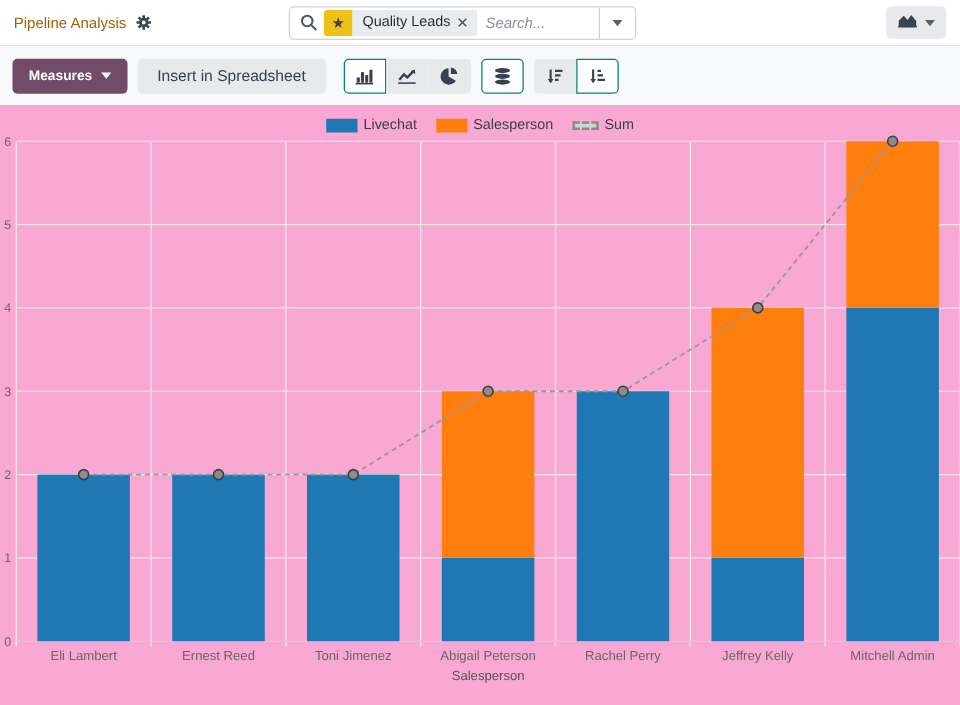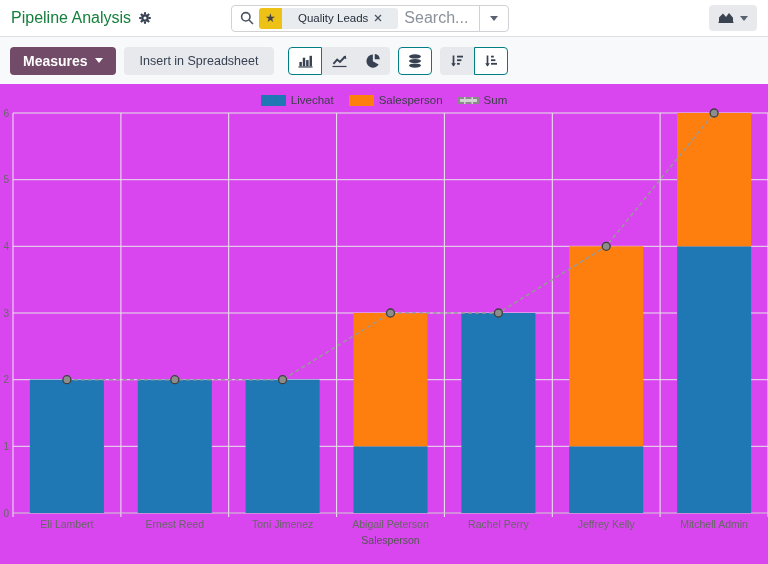"Pipeline Analysis" .page-title { color: #15803d -> #a16207; font-size: 16px -> 12px }
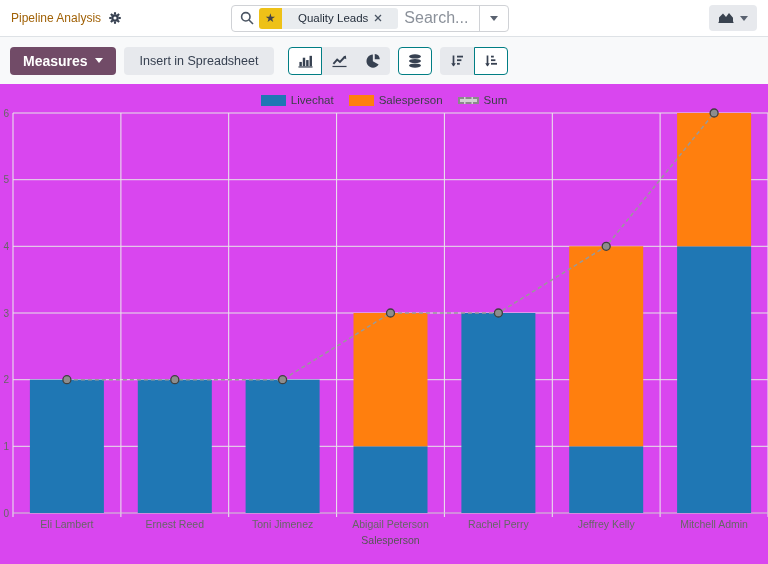"Quality Leads" .facet-body { padding: 0 16px -> 0 8px }
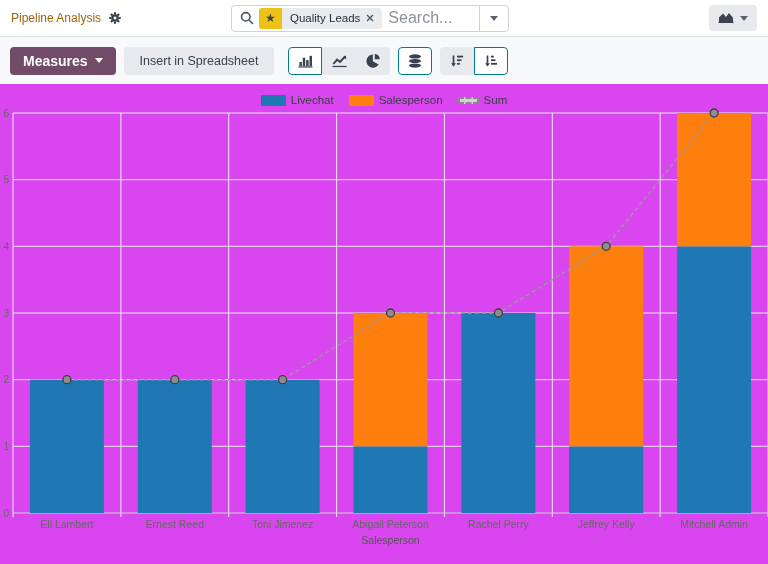"Search..." .search-input { font-size: 16px -> 12px; font-style: none -> italic }
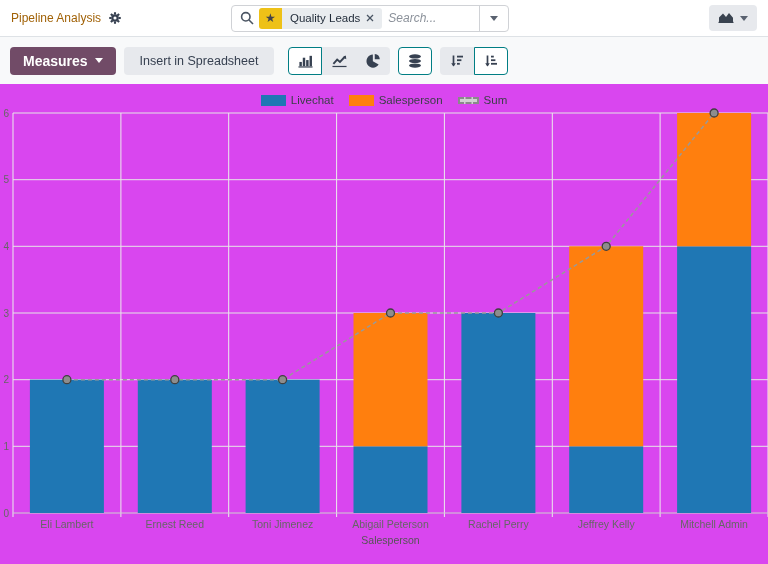"Measures" .btn-measures { font-size: 14px -> 11px }
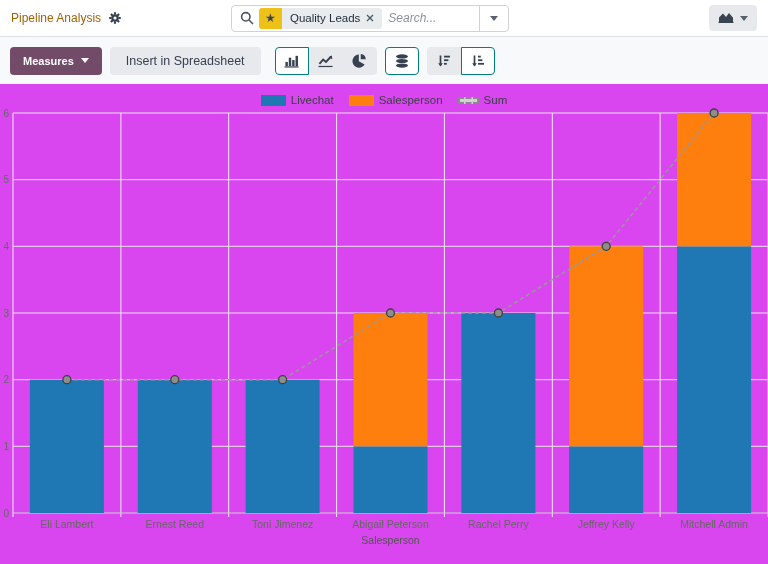"Livechat" .chart-area { background: #d946ef -> #f9a8d4 }
